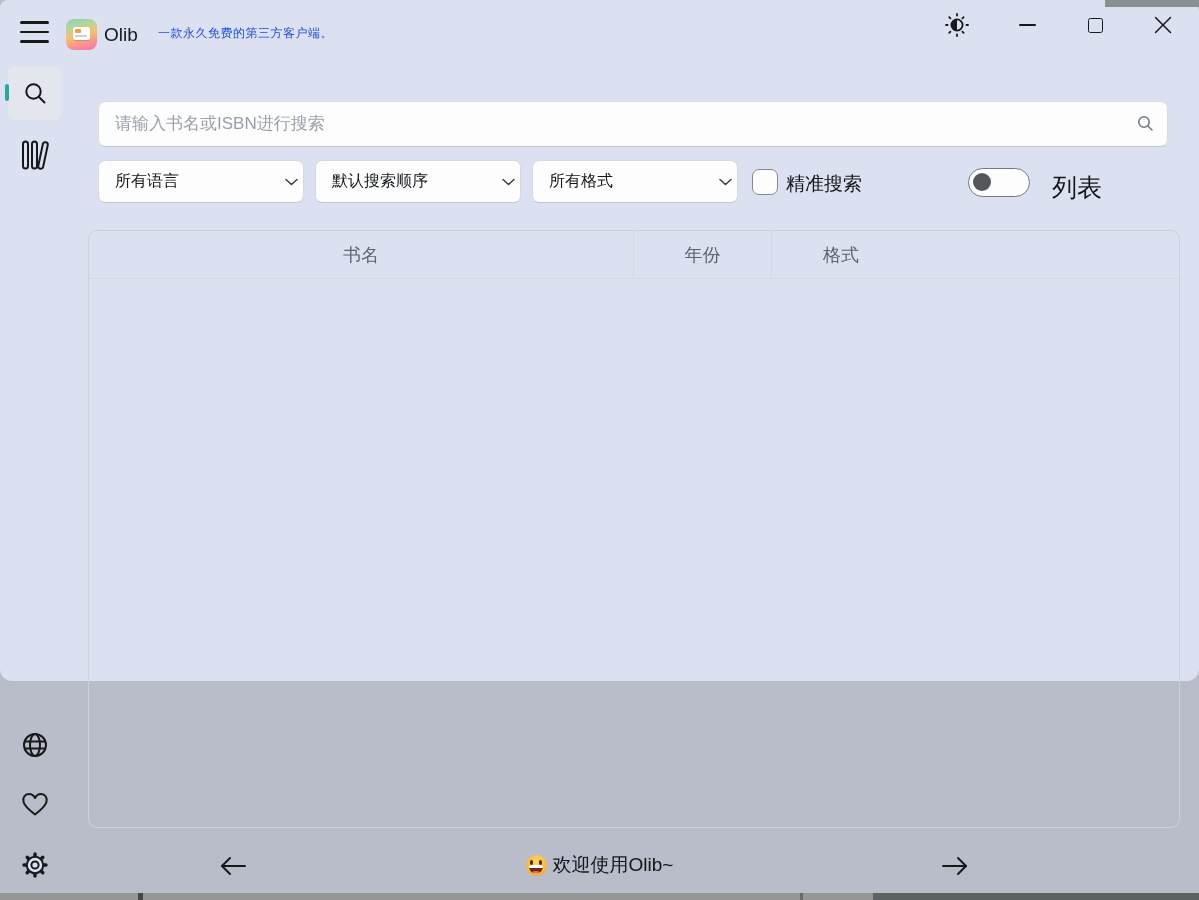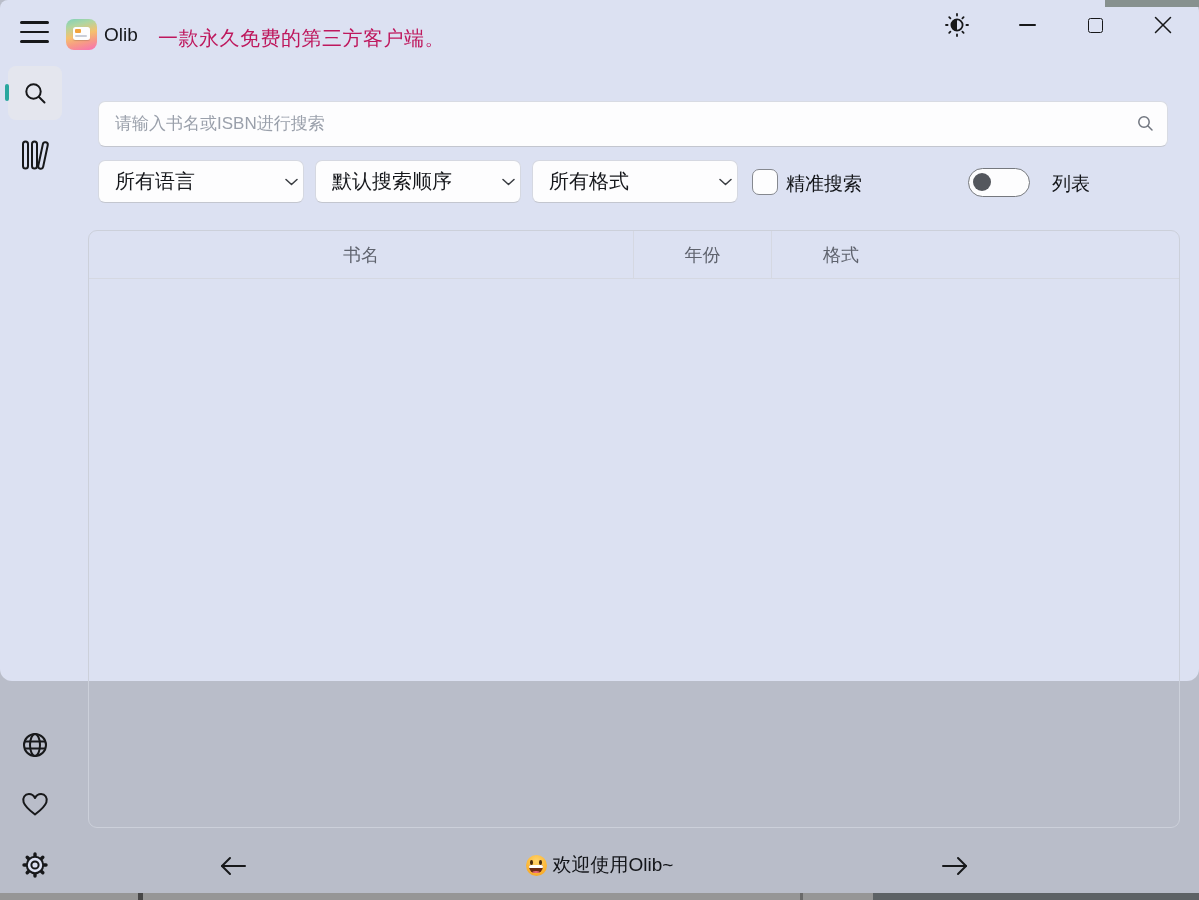"一款永久免费的第三方客户端。" .app-subtitle { color: #be185d -> #1d4ed8; font-size: 20px -> 12px }
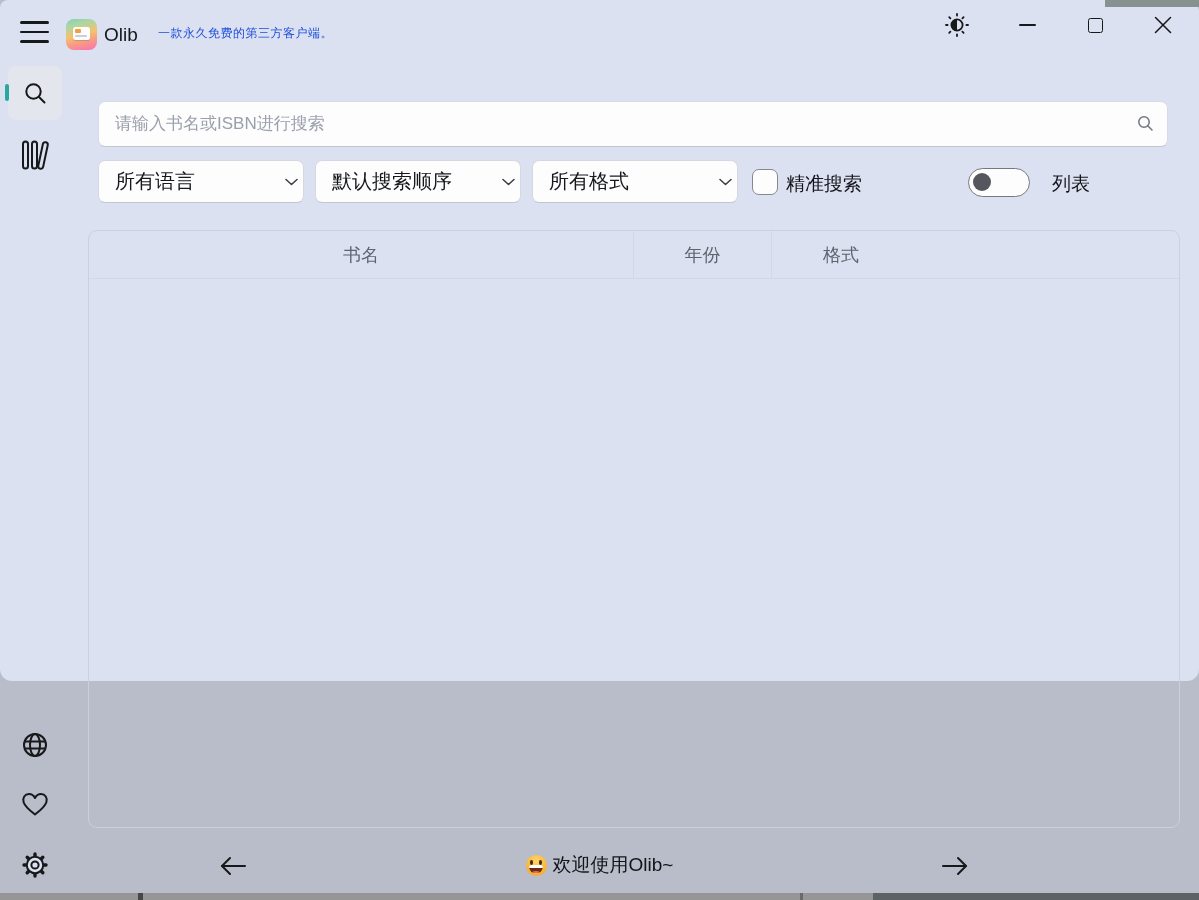"所有语言" .dropdown { font-size: 20px -> 16px }
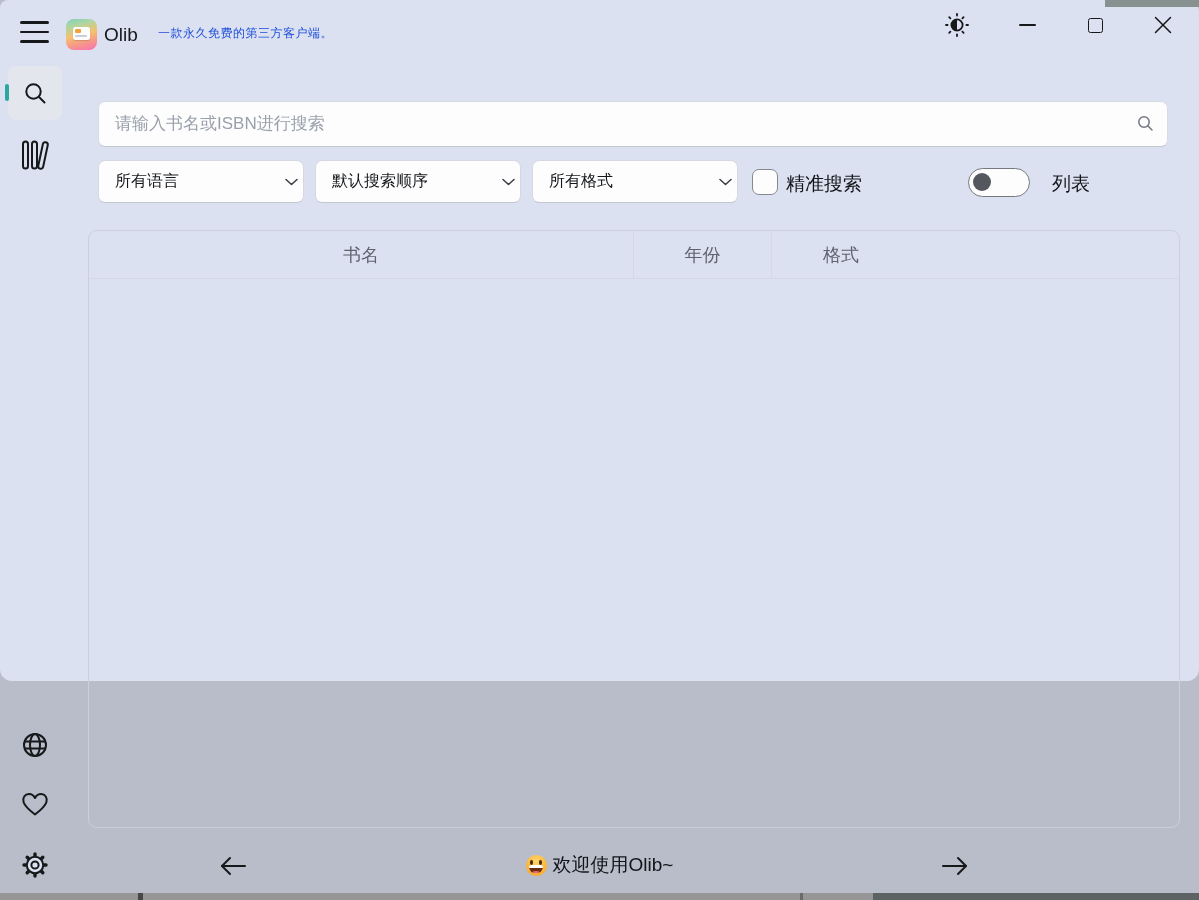"列表" .toggle-label { font-size: 19px -> 25px }
